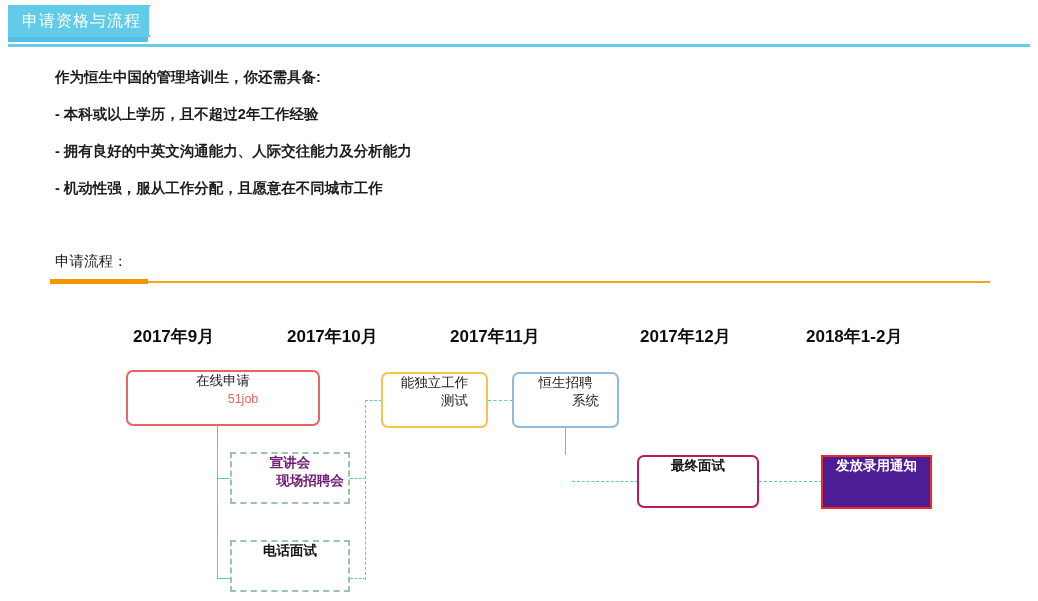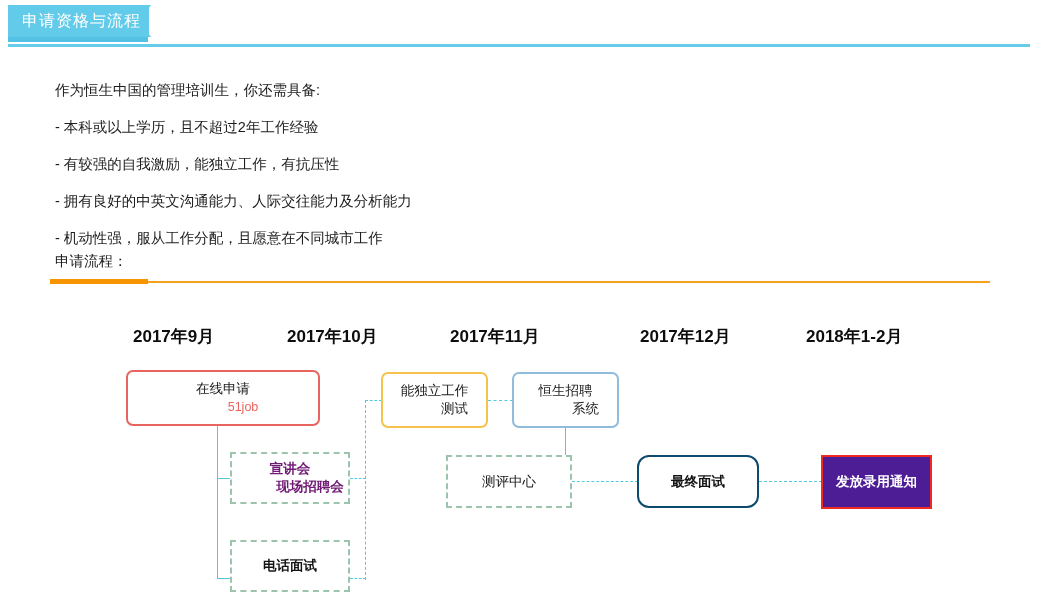"作为恒生中国的管理培训生，你还需具备:" .body-text { font-weight: none -> bold; top: 81px -> 68px }
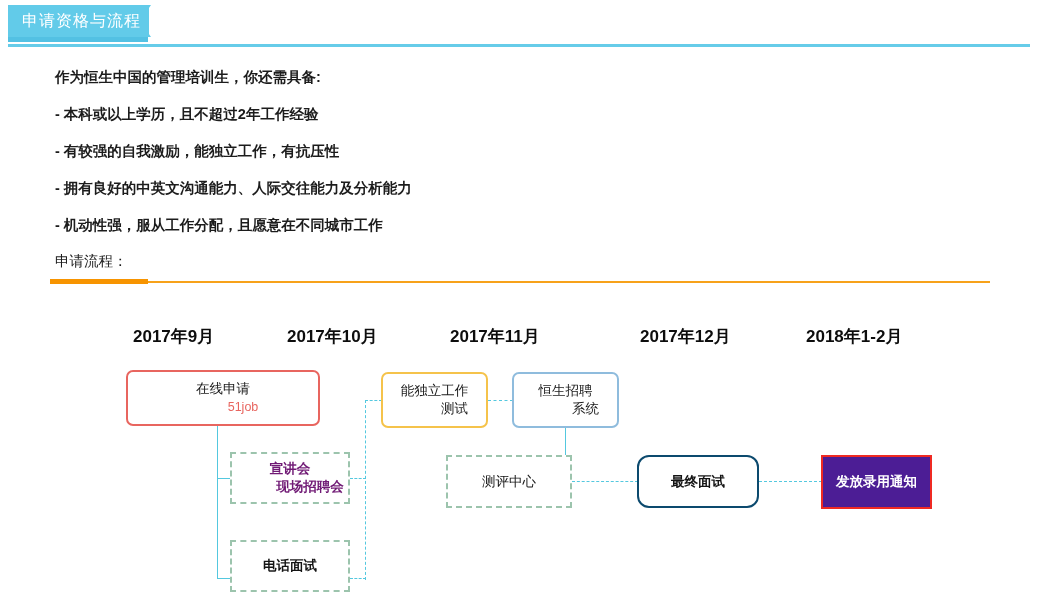"- 有较强的自我激励，能独立工作，有抗压性" div.body-line { html: <div>- 有较强的自我激励，能独立工作，有抗压性</div> -> none }
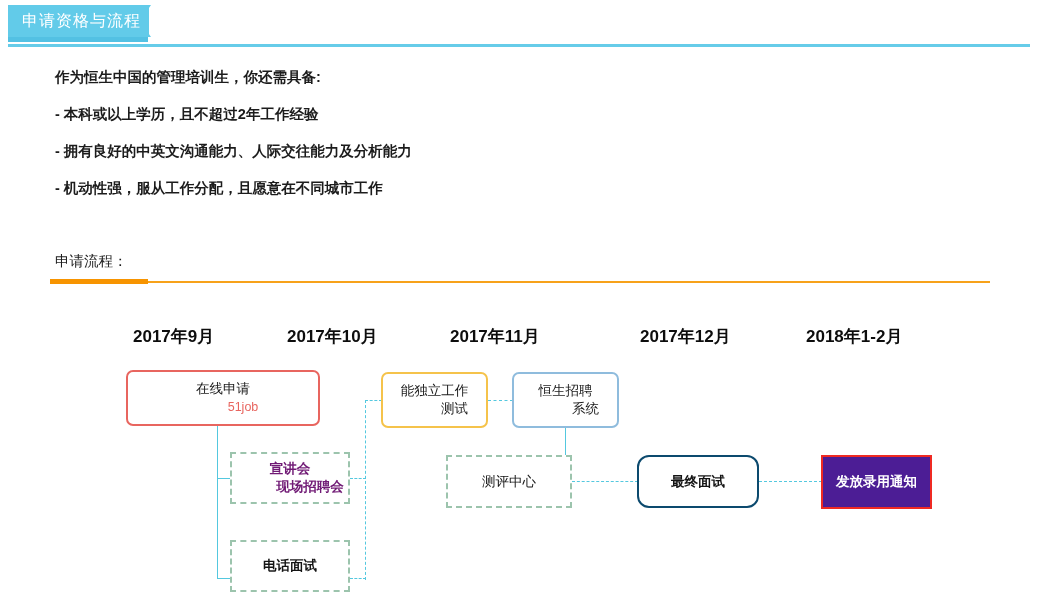"在线申请" .node { justify-content: center -> flex-start }
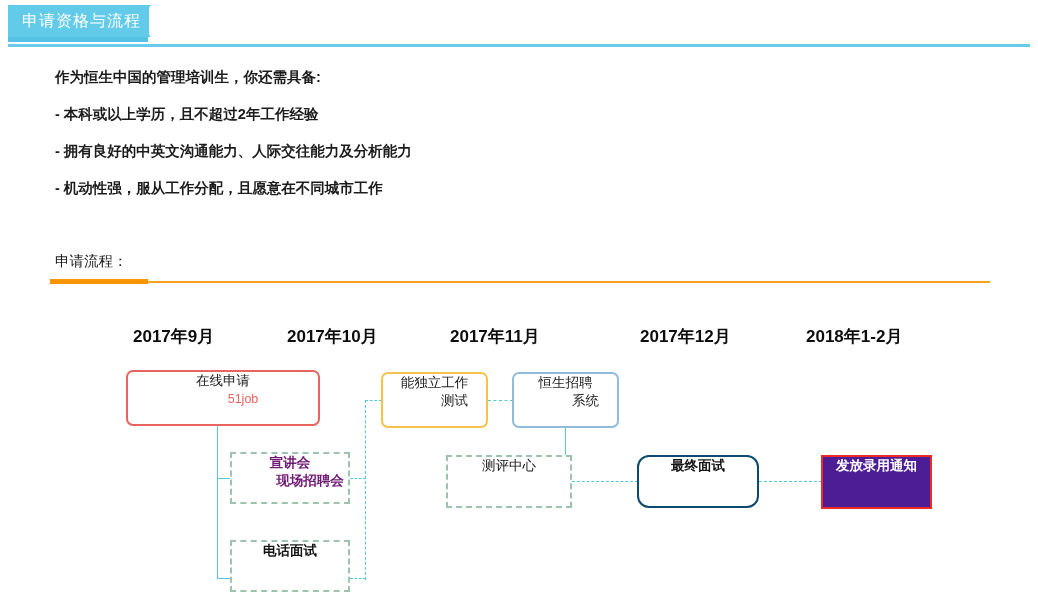"测评中心" div.node { html: <div> <div>测评中心</div> </div> -> none }
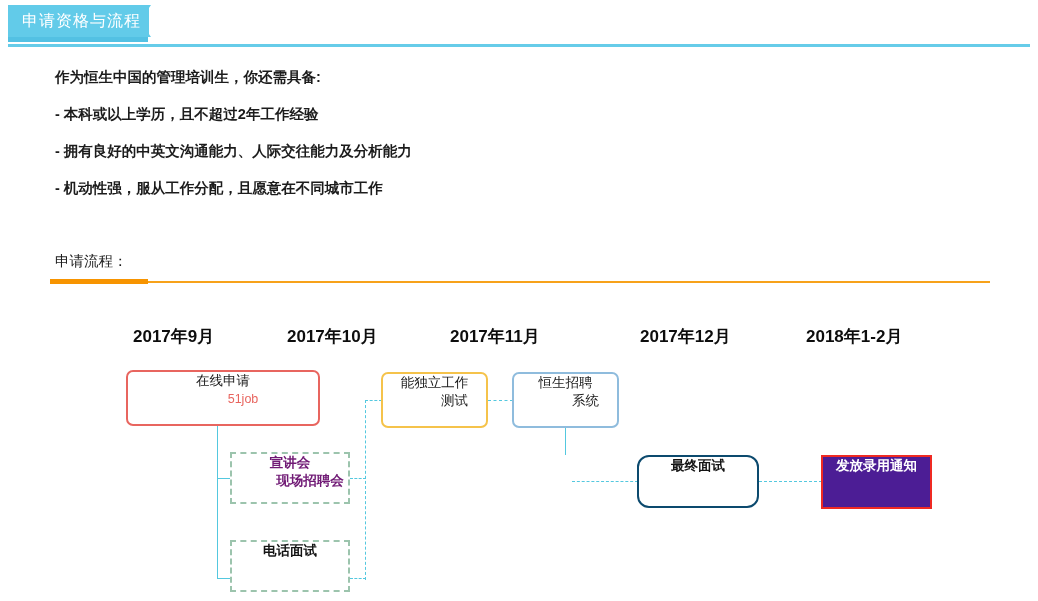"最终面试" #node-final-interview { border: 2px solid #0c4a6e -> 2px solid #be185d; border-radius: 12px -> 7px }
